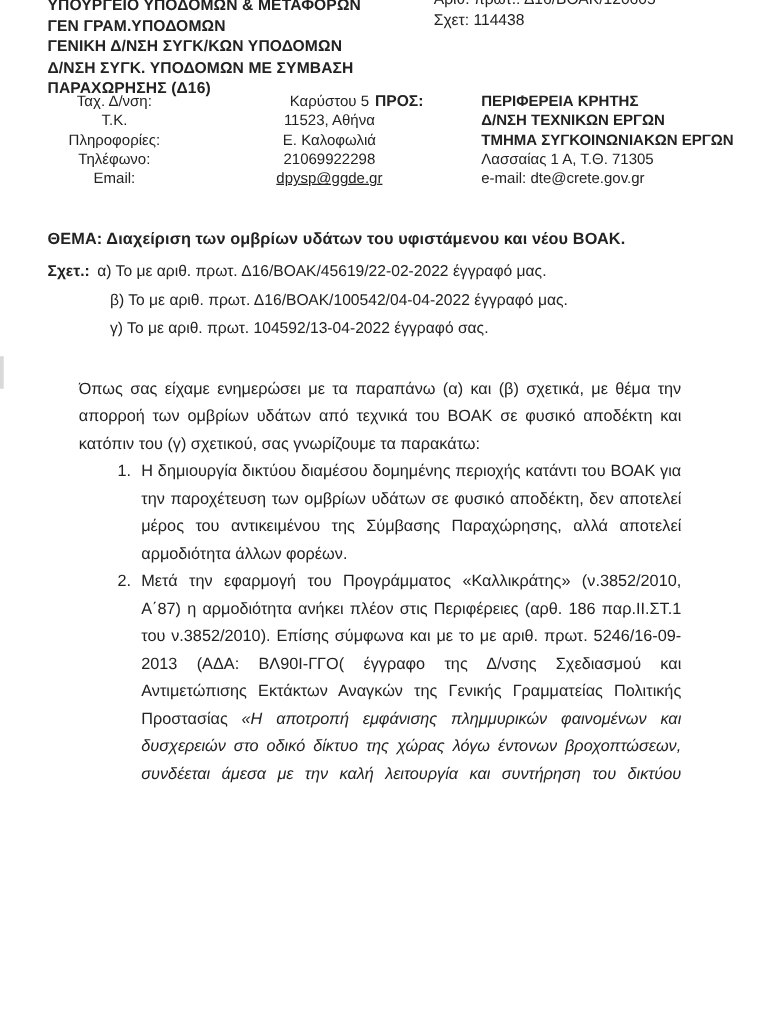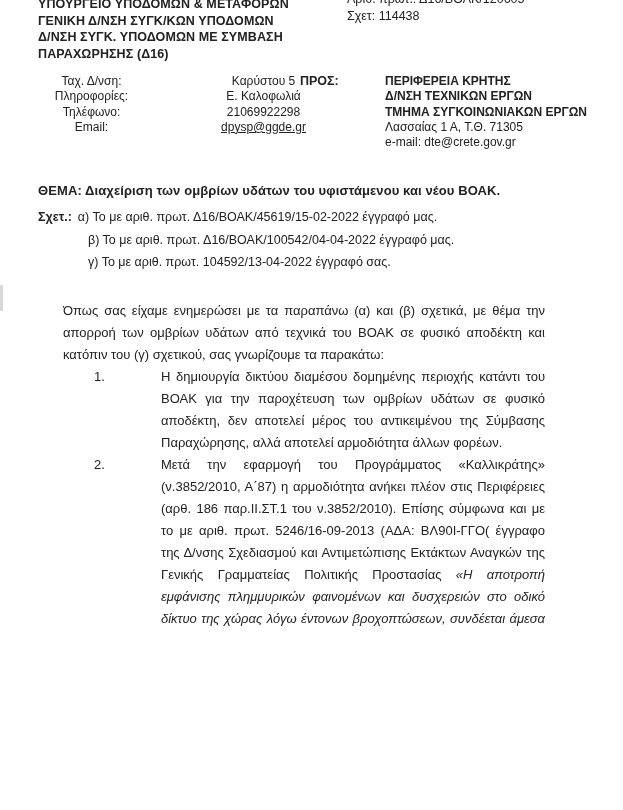"ΓΕΝ ΓΡΑΜ.ΥΠΟΔΟΜΩΝ" div { html: none -> <div>ΓΕΝ ΓΡΑΜ.ΥΠΟΔΟΜΩΝ</div> }
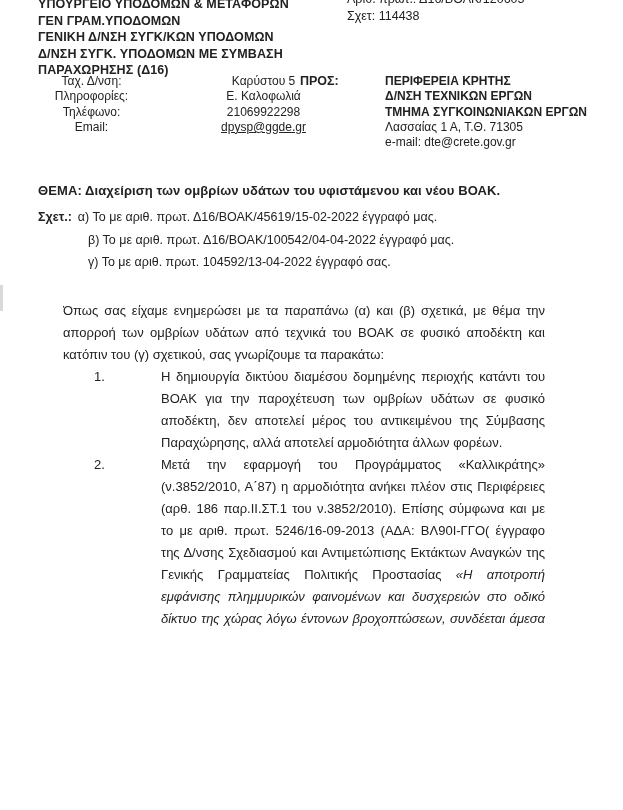"Τ.Κ." div.crow { html: none -> <div> <span>Τ.Κ.</span> <span>11523, Αθήνα</span> </div> }
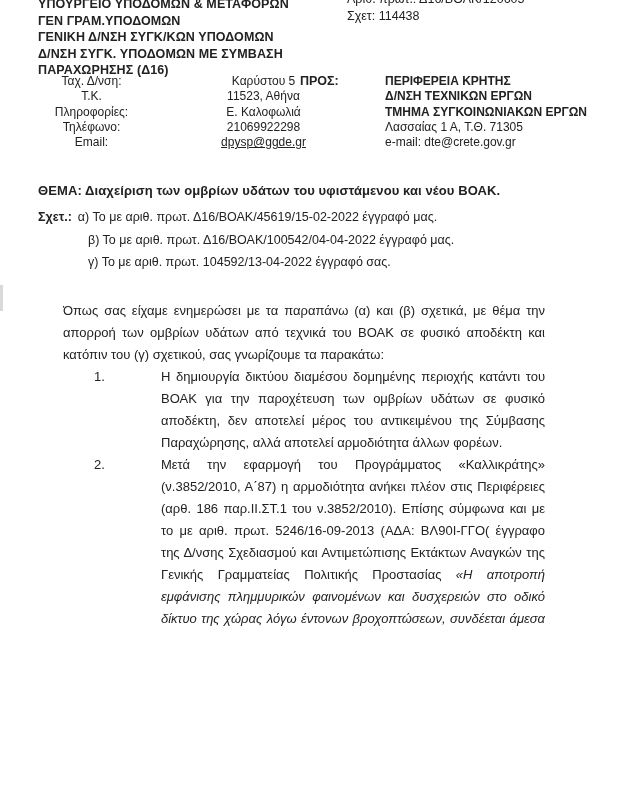"α) Το με αριθ. πρωτ." span { text: Δ16/ΒΟΑΚ/45619/15-02-2022 -> Δ16/ΒΟΑΚ/45619/22-02-2022 }
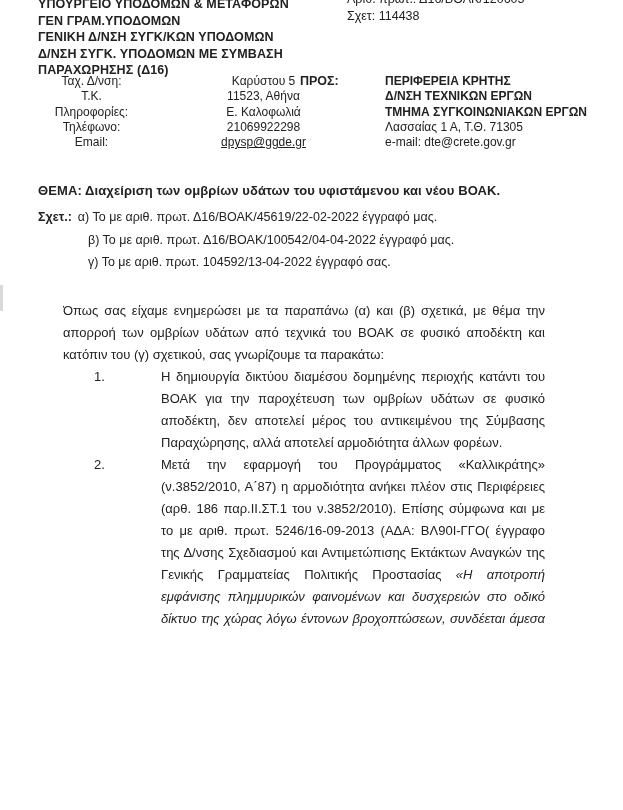"Η δημιουργία δικτύου διαμέσου δομημένης" .itxt { margin-left: 48px -> none }
